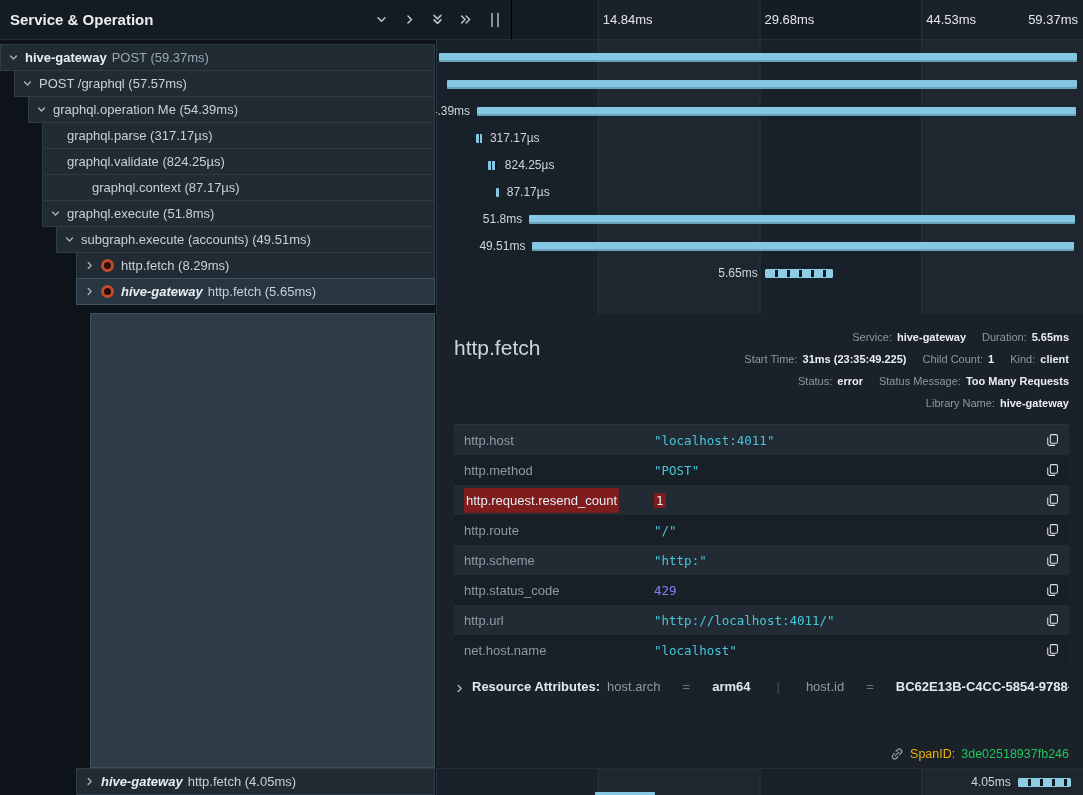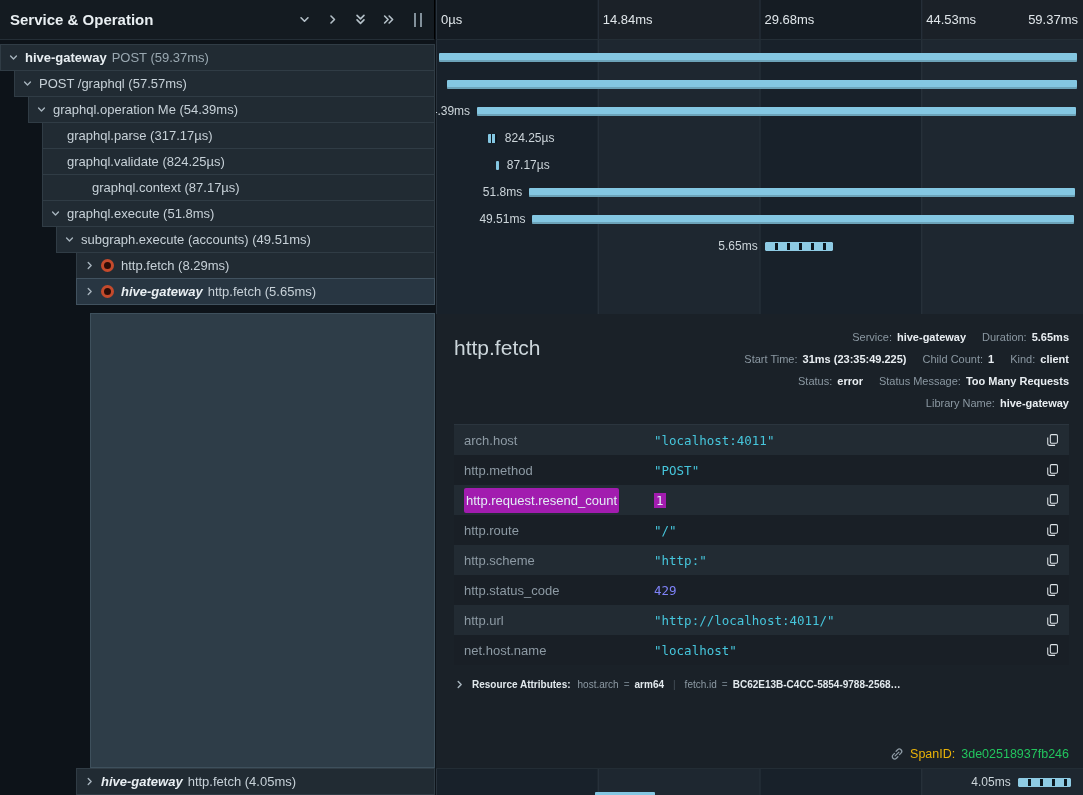"Service & Operation" .left-header { width: 435px -> 512px }
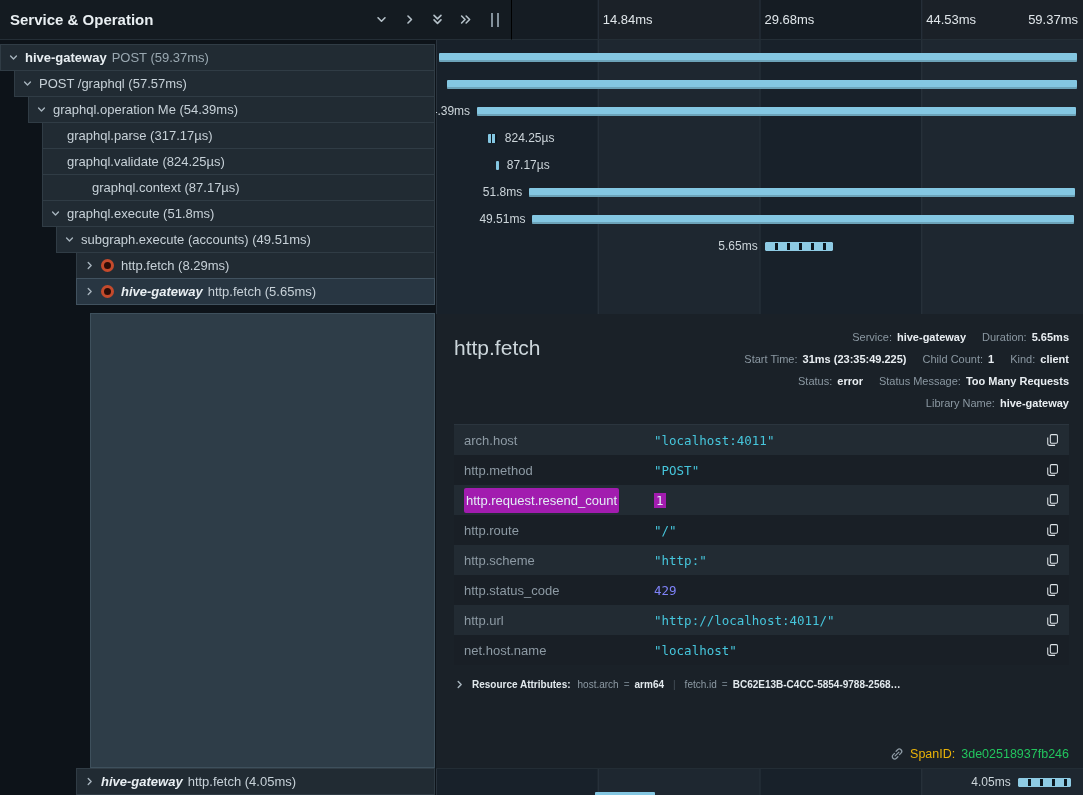"317.17µs" div.tl-row { html: none -> <div> <div></div> <span>317.17µs</span> </div> }
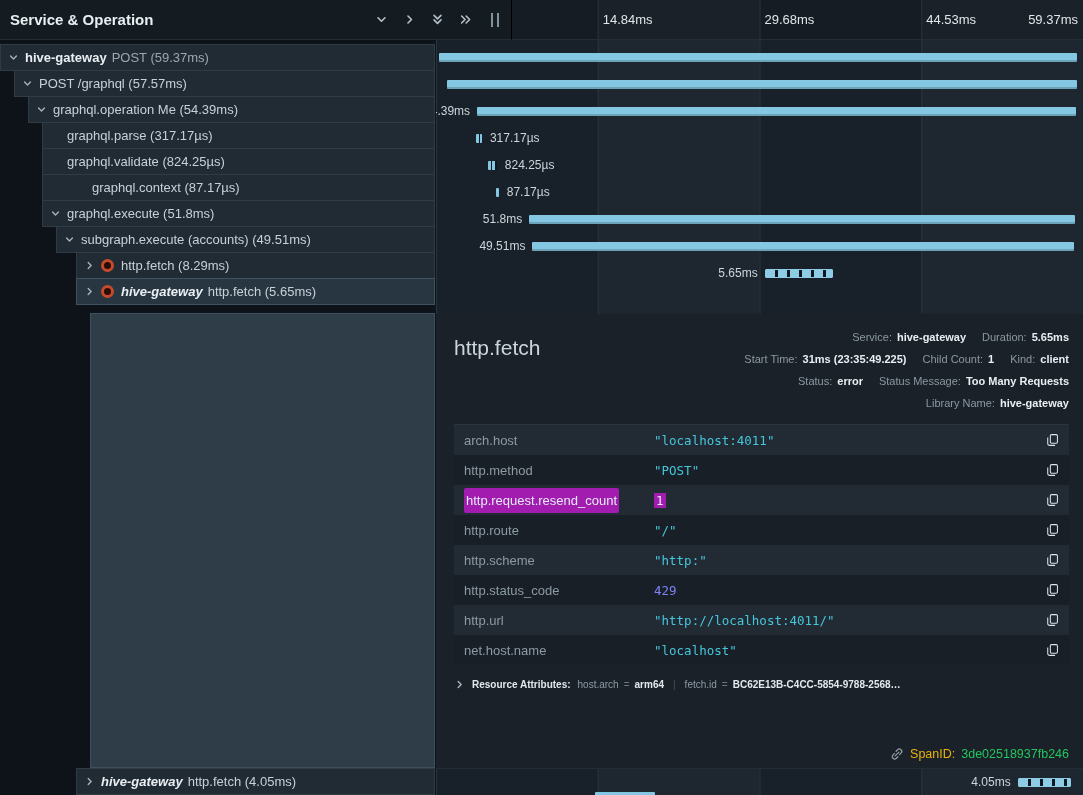"arch.host" span.attr-key { text: arch.host -> http.host }
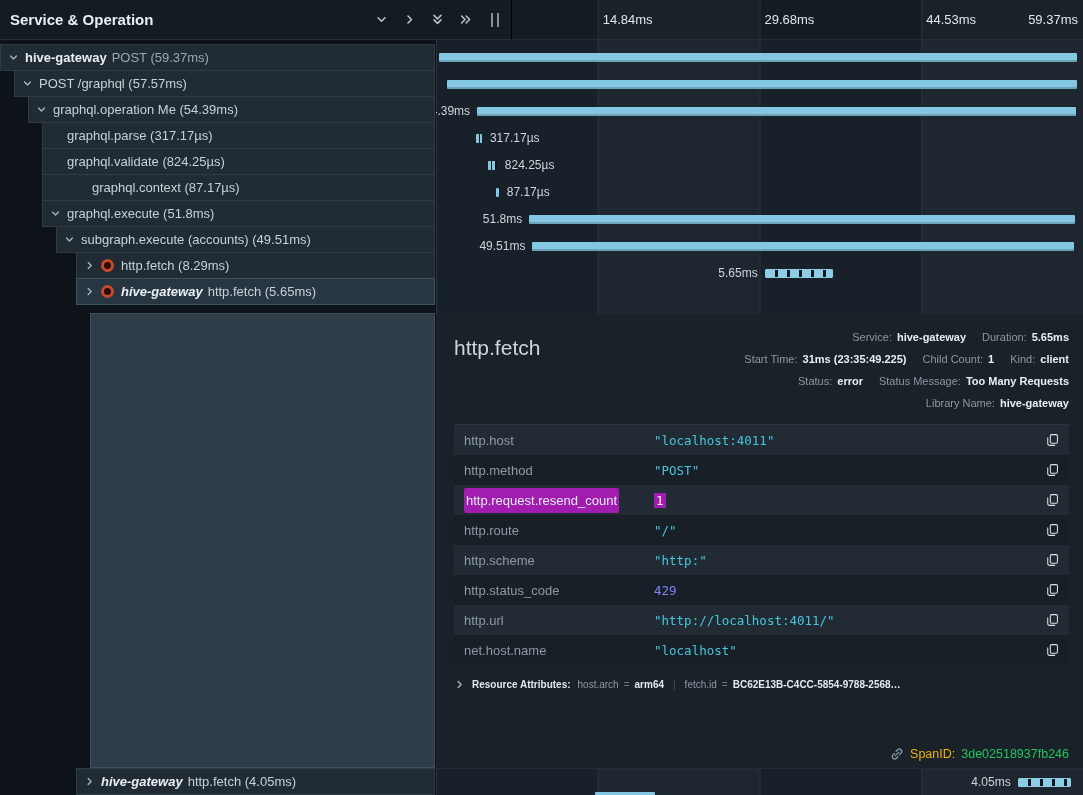"http.request.resend_count" .sel { background: #a21caf -> #7f1d1d }
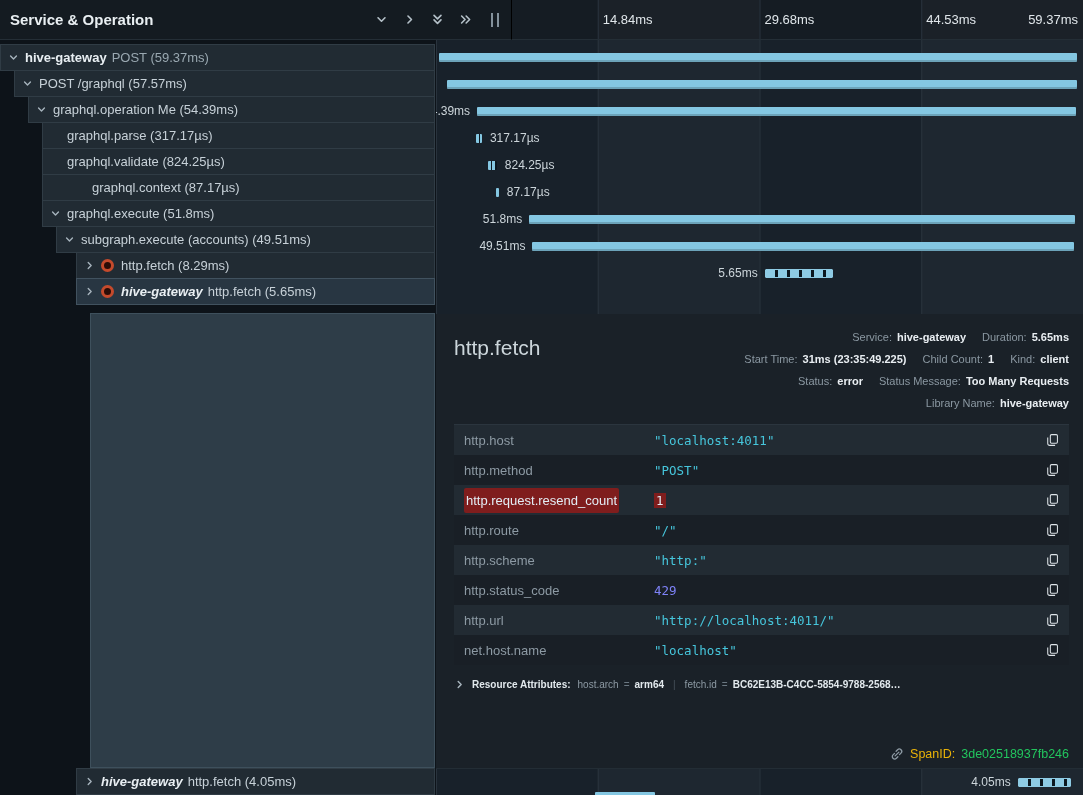"Resource Attributes:" .resource-row { font-size: 10px -> 13px }
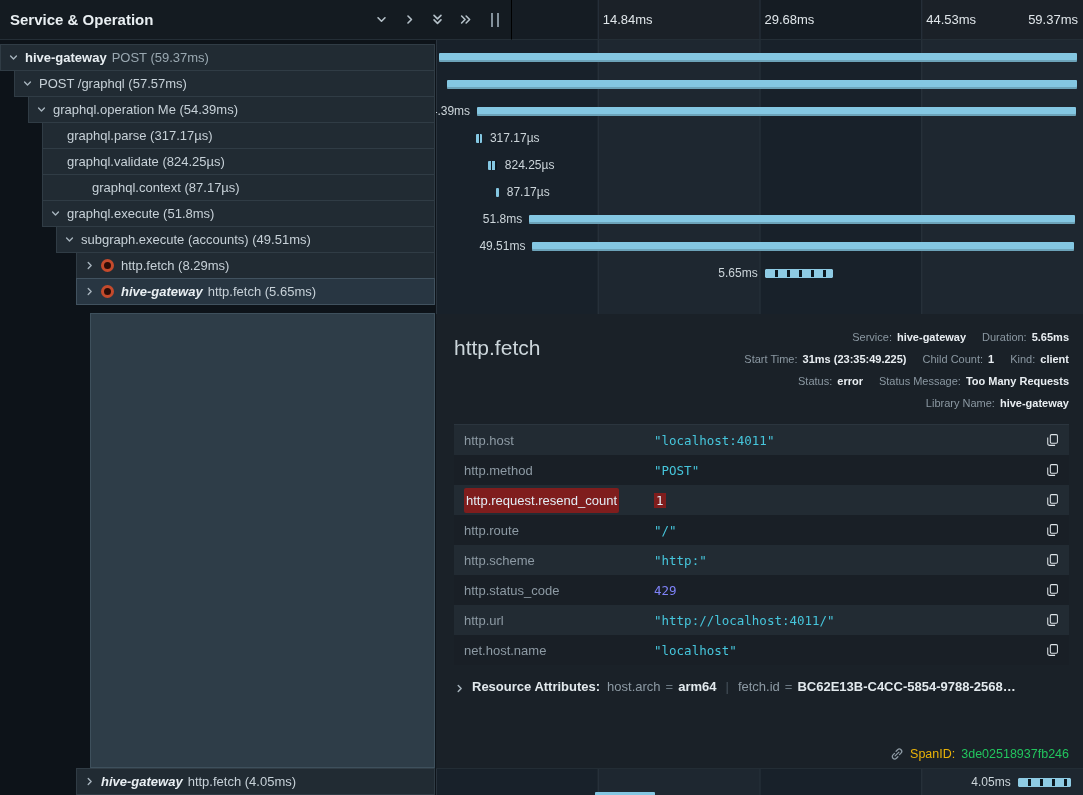"host.arch" span { gap: 5px -> 22px }
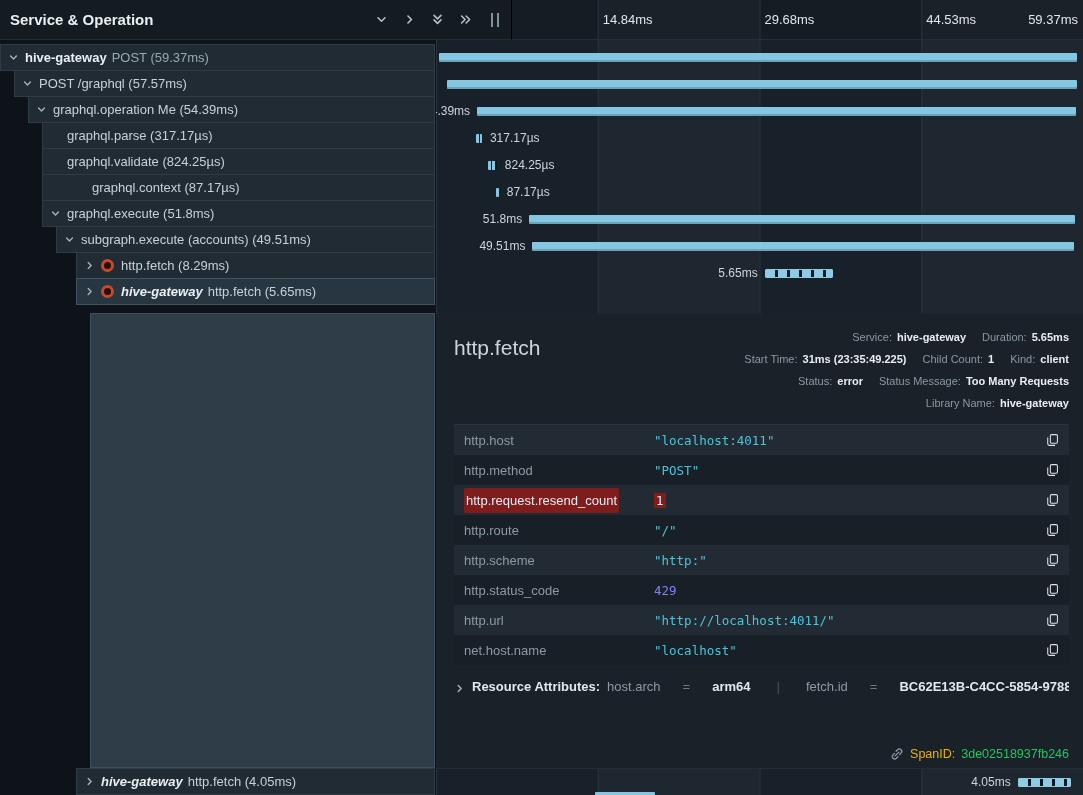"fetch.id" span.res-k { text: fetch.id -> host.id }
